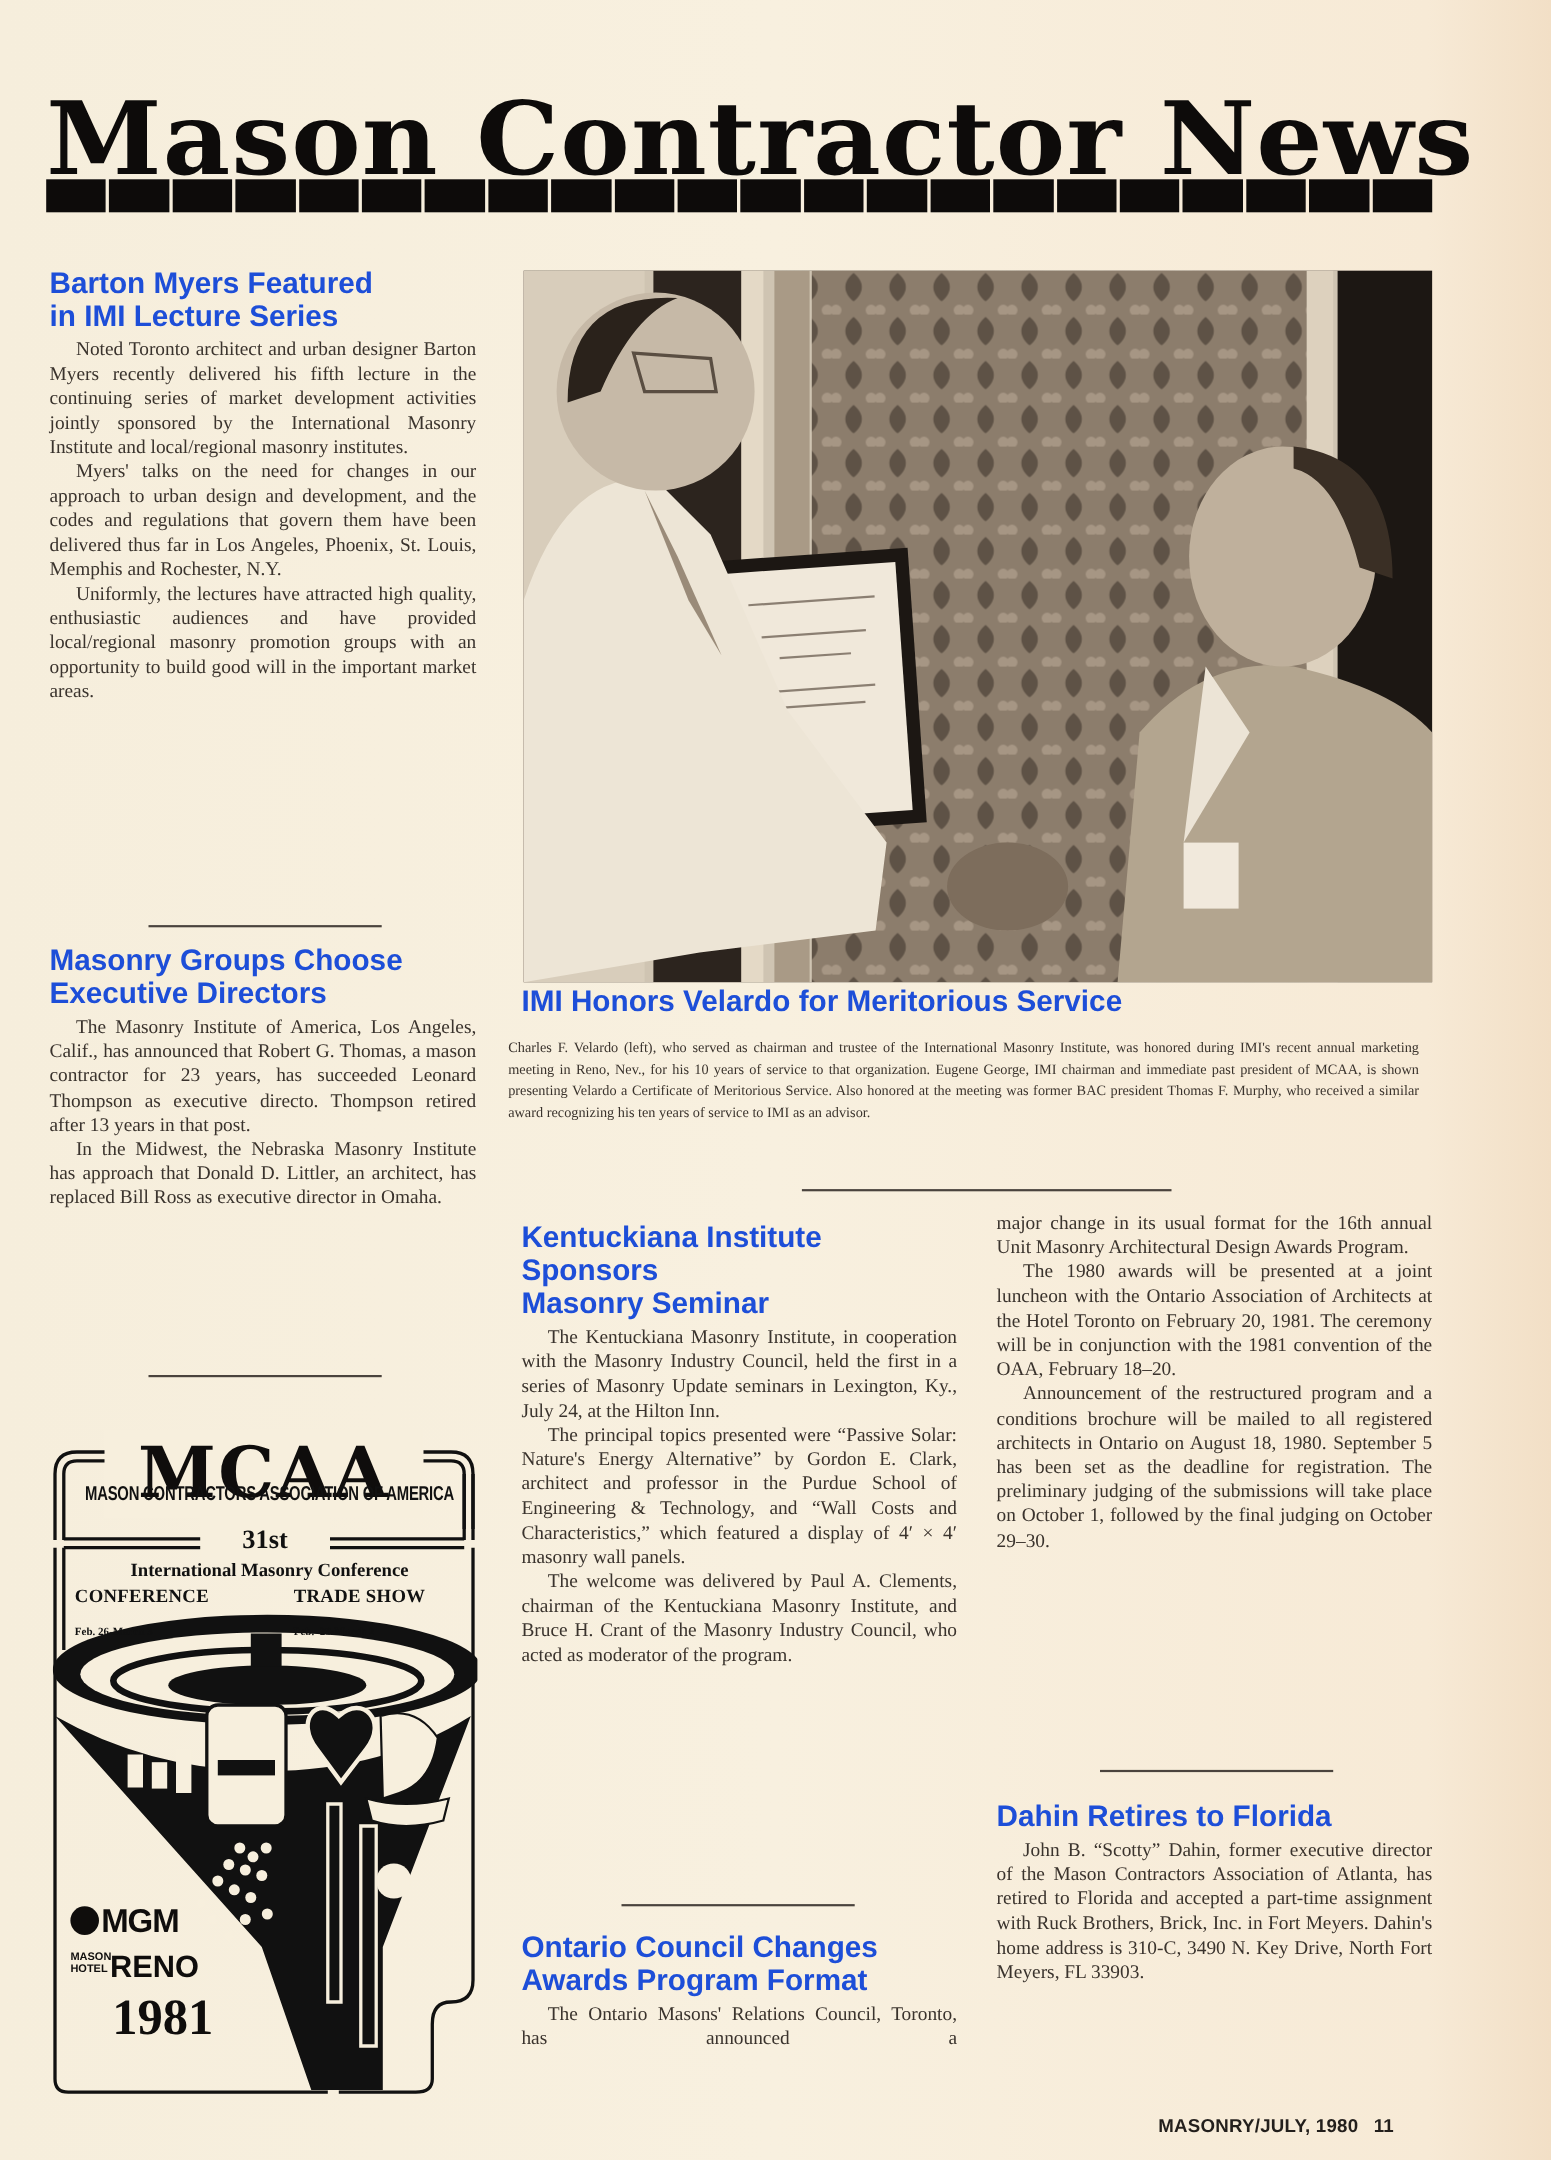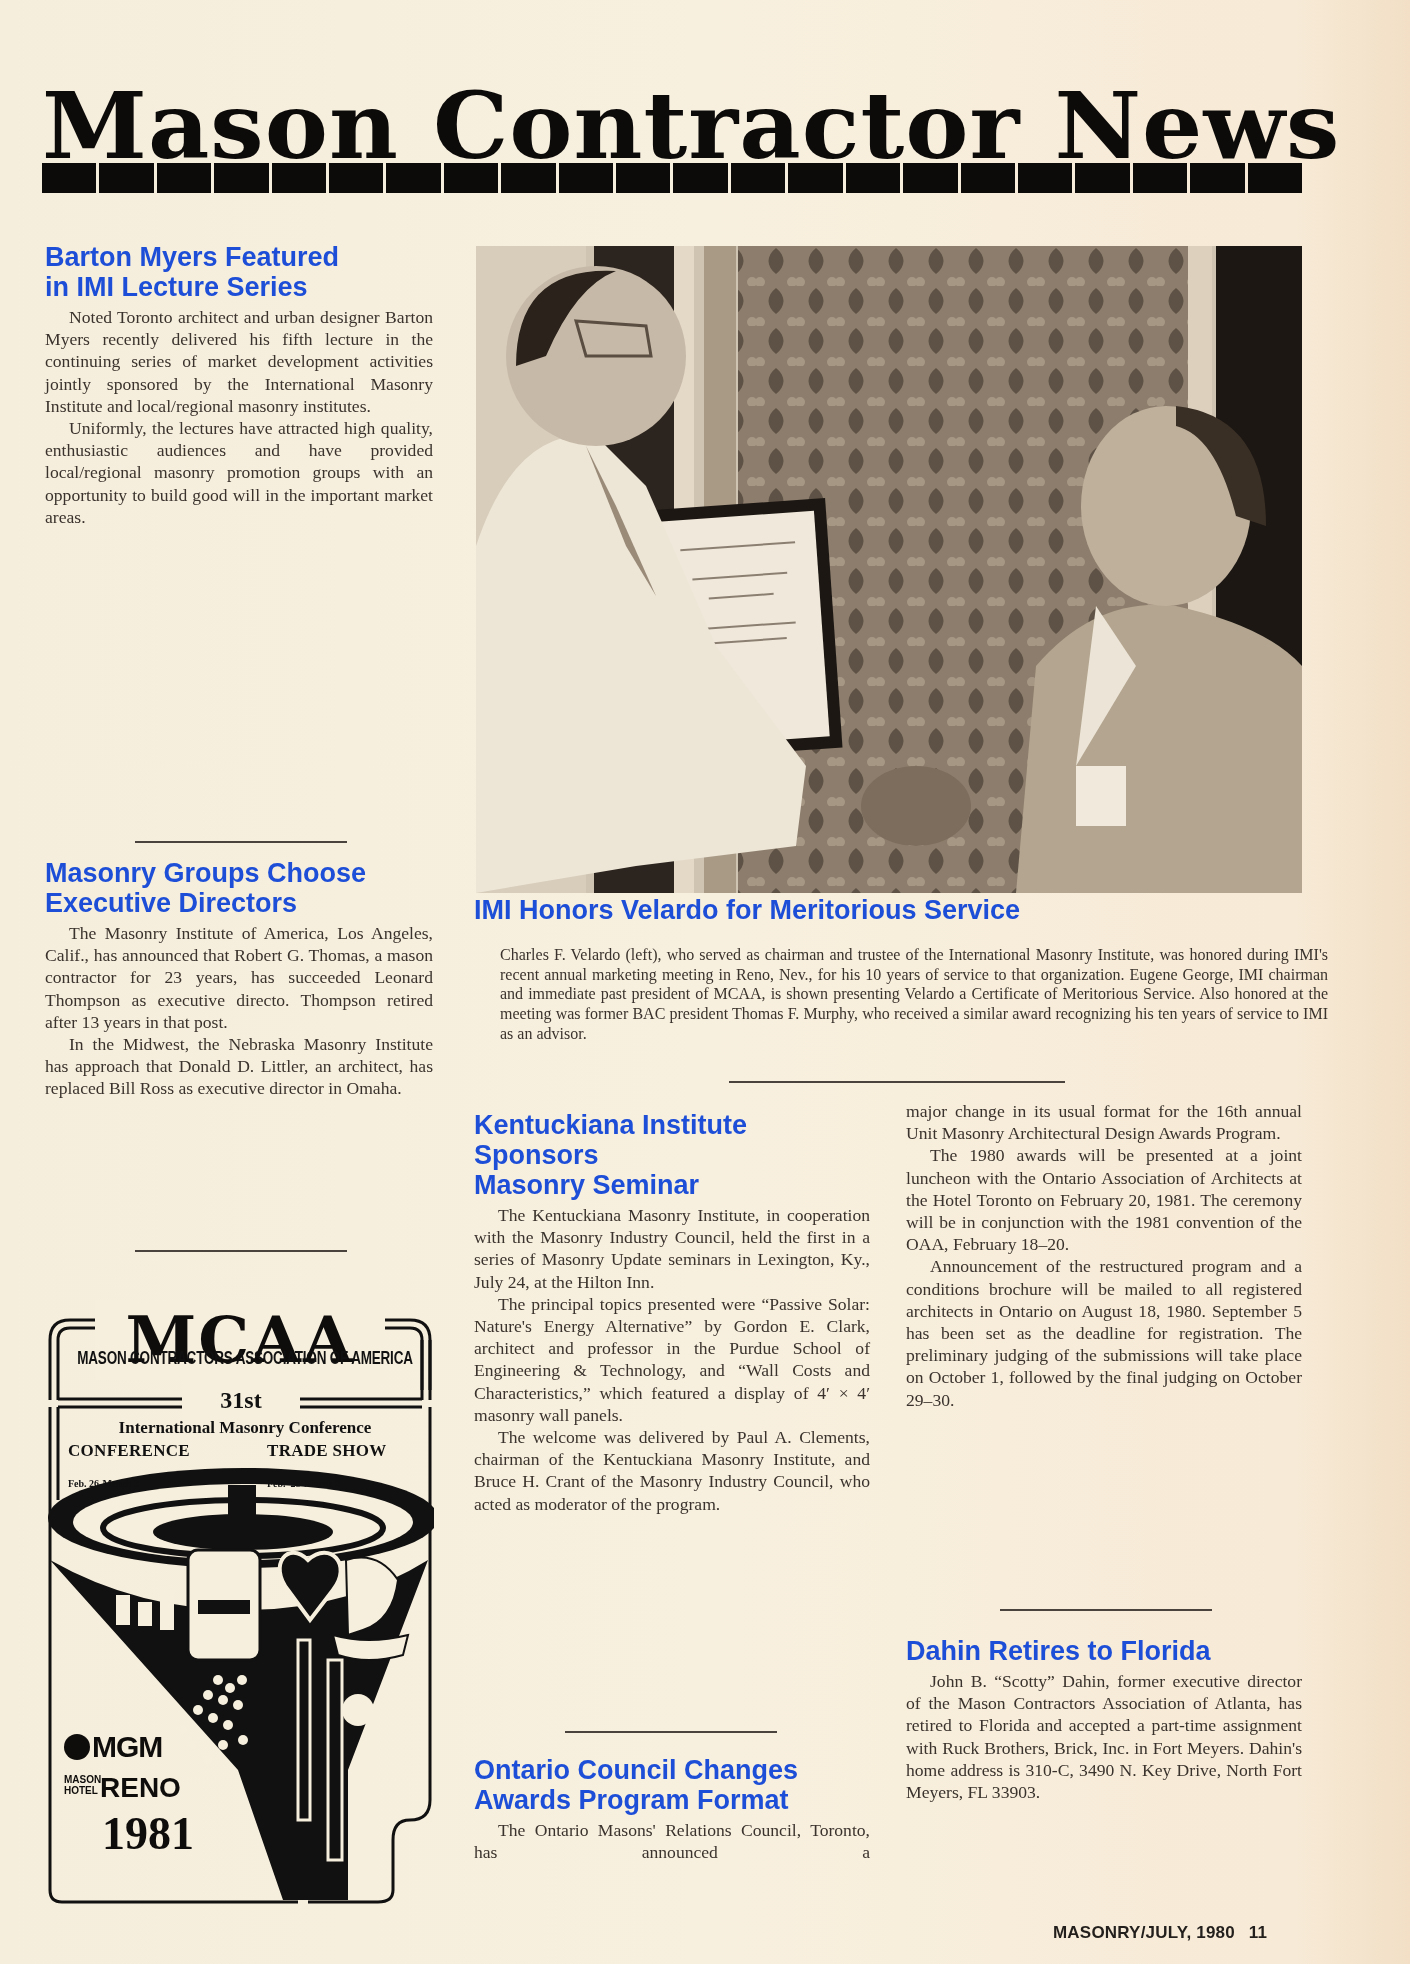"Myers' talks on the need" p { html: none -> <p>Myers' talks on the need for changes in our approach to urban design and development, and the codes and regulations that govern them have been delivered thus far in Los Angeles, Phoenix, St. Louis, Memphis and Rochester, N.Y.</p> }
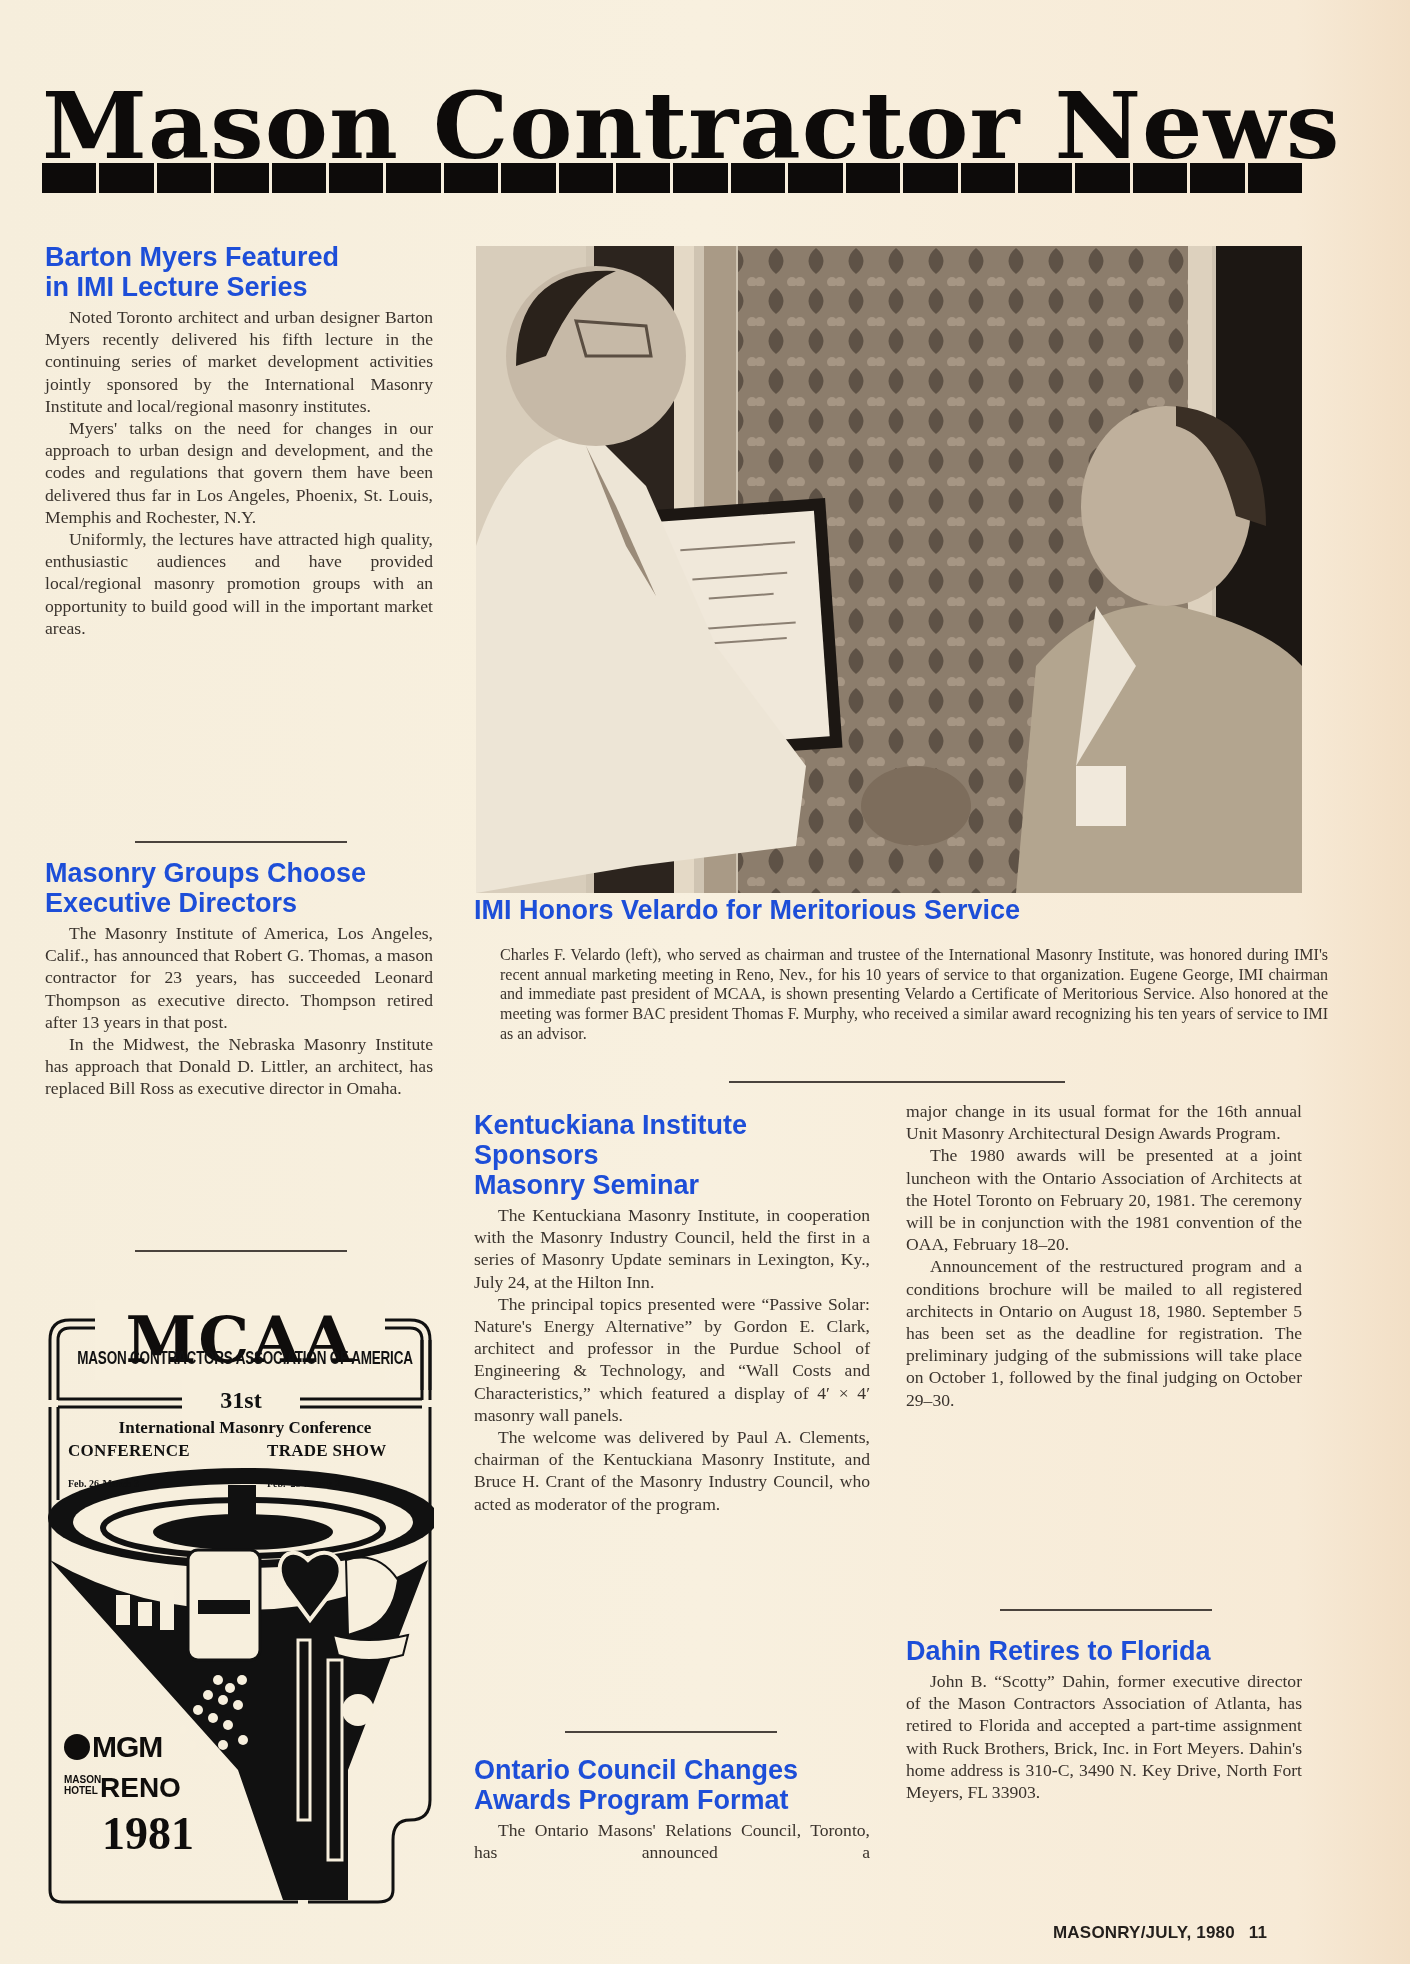"Charles F. Velardo (left), who" .caption { font-size: 16px -> 13px; left: 500px -> 462px }
